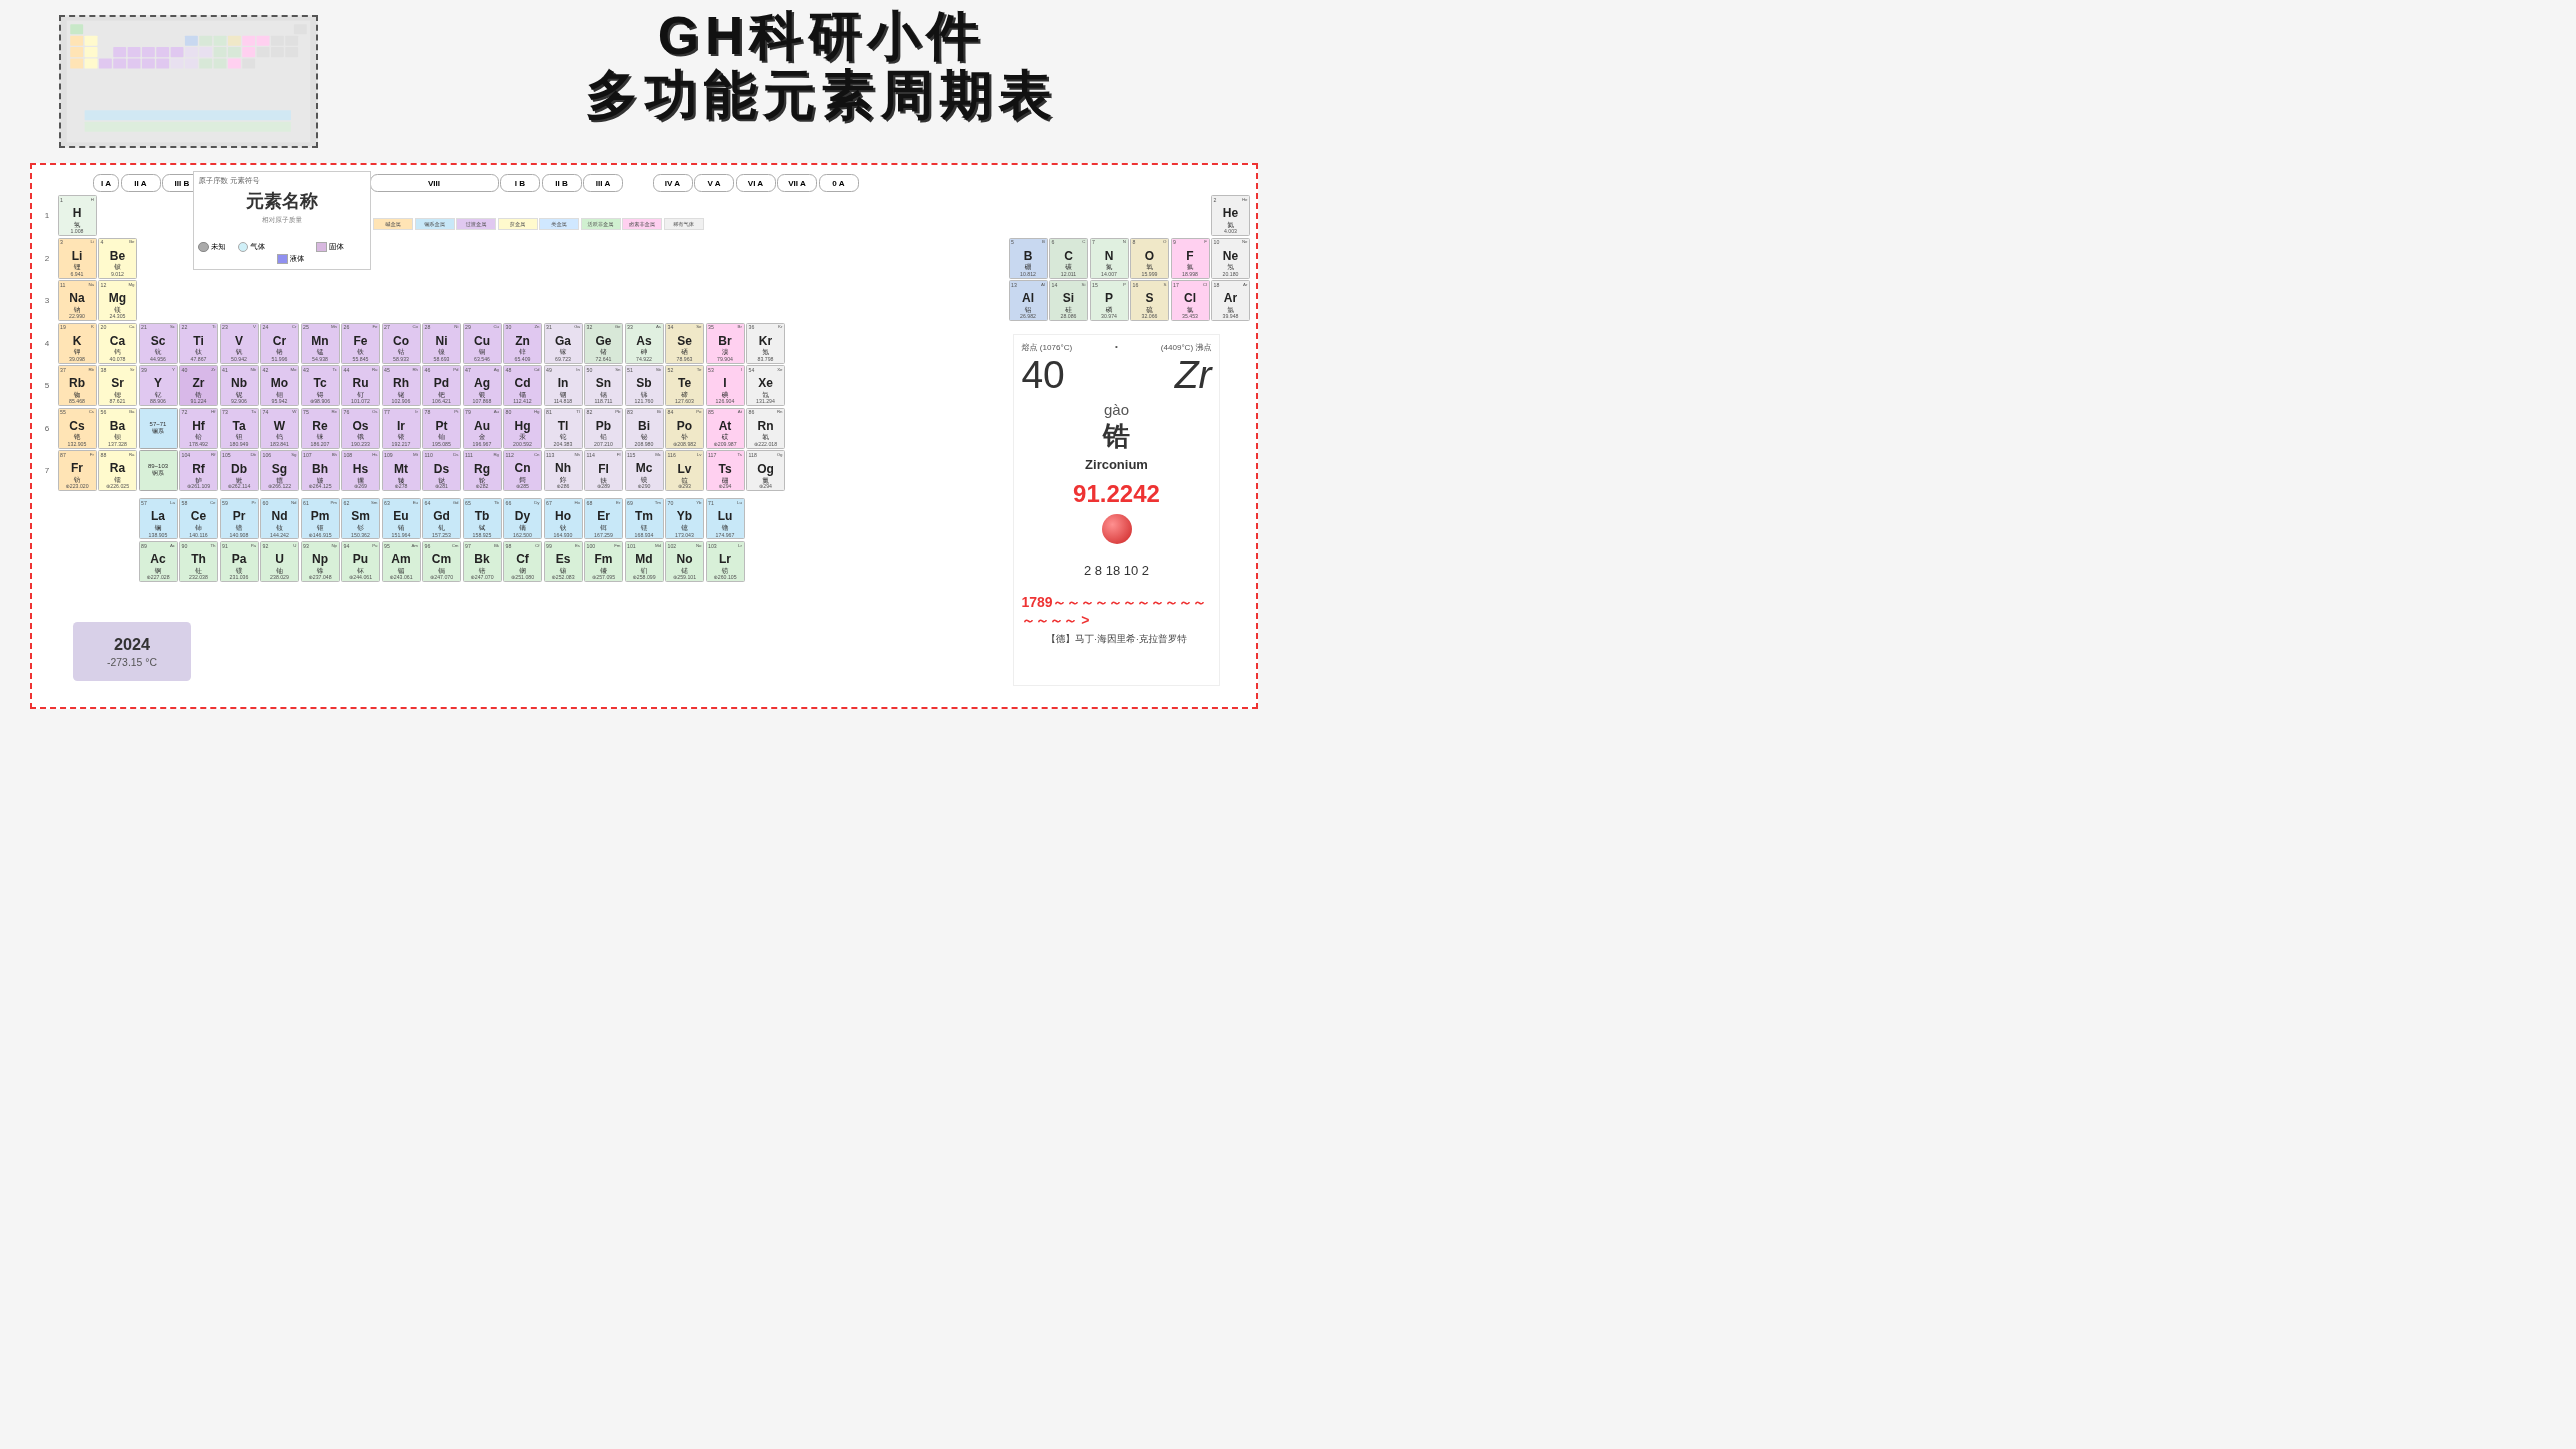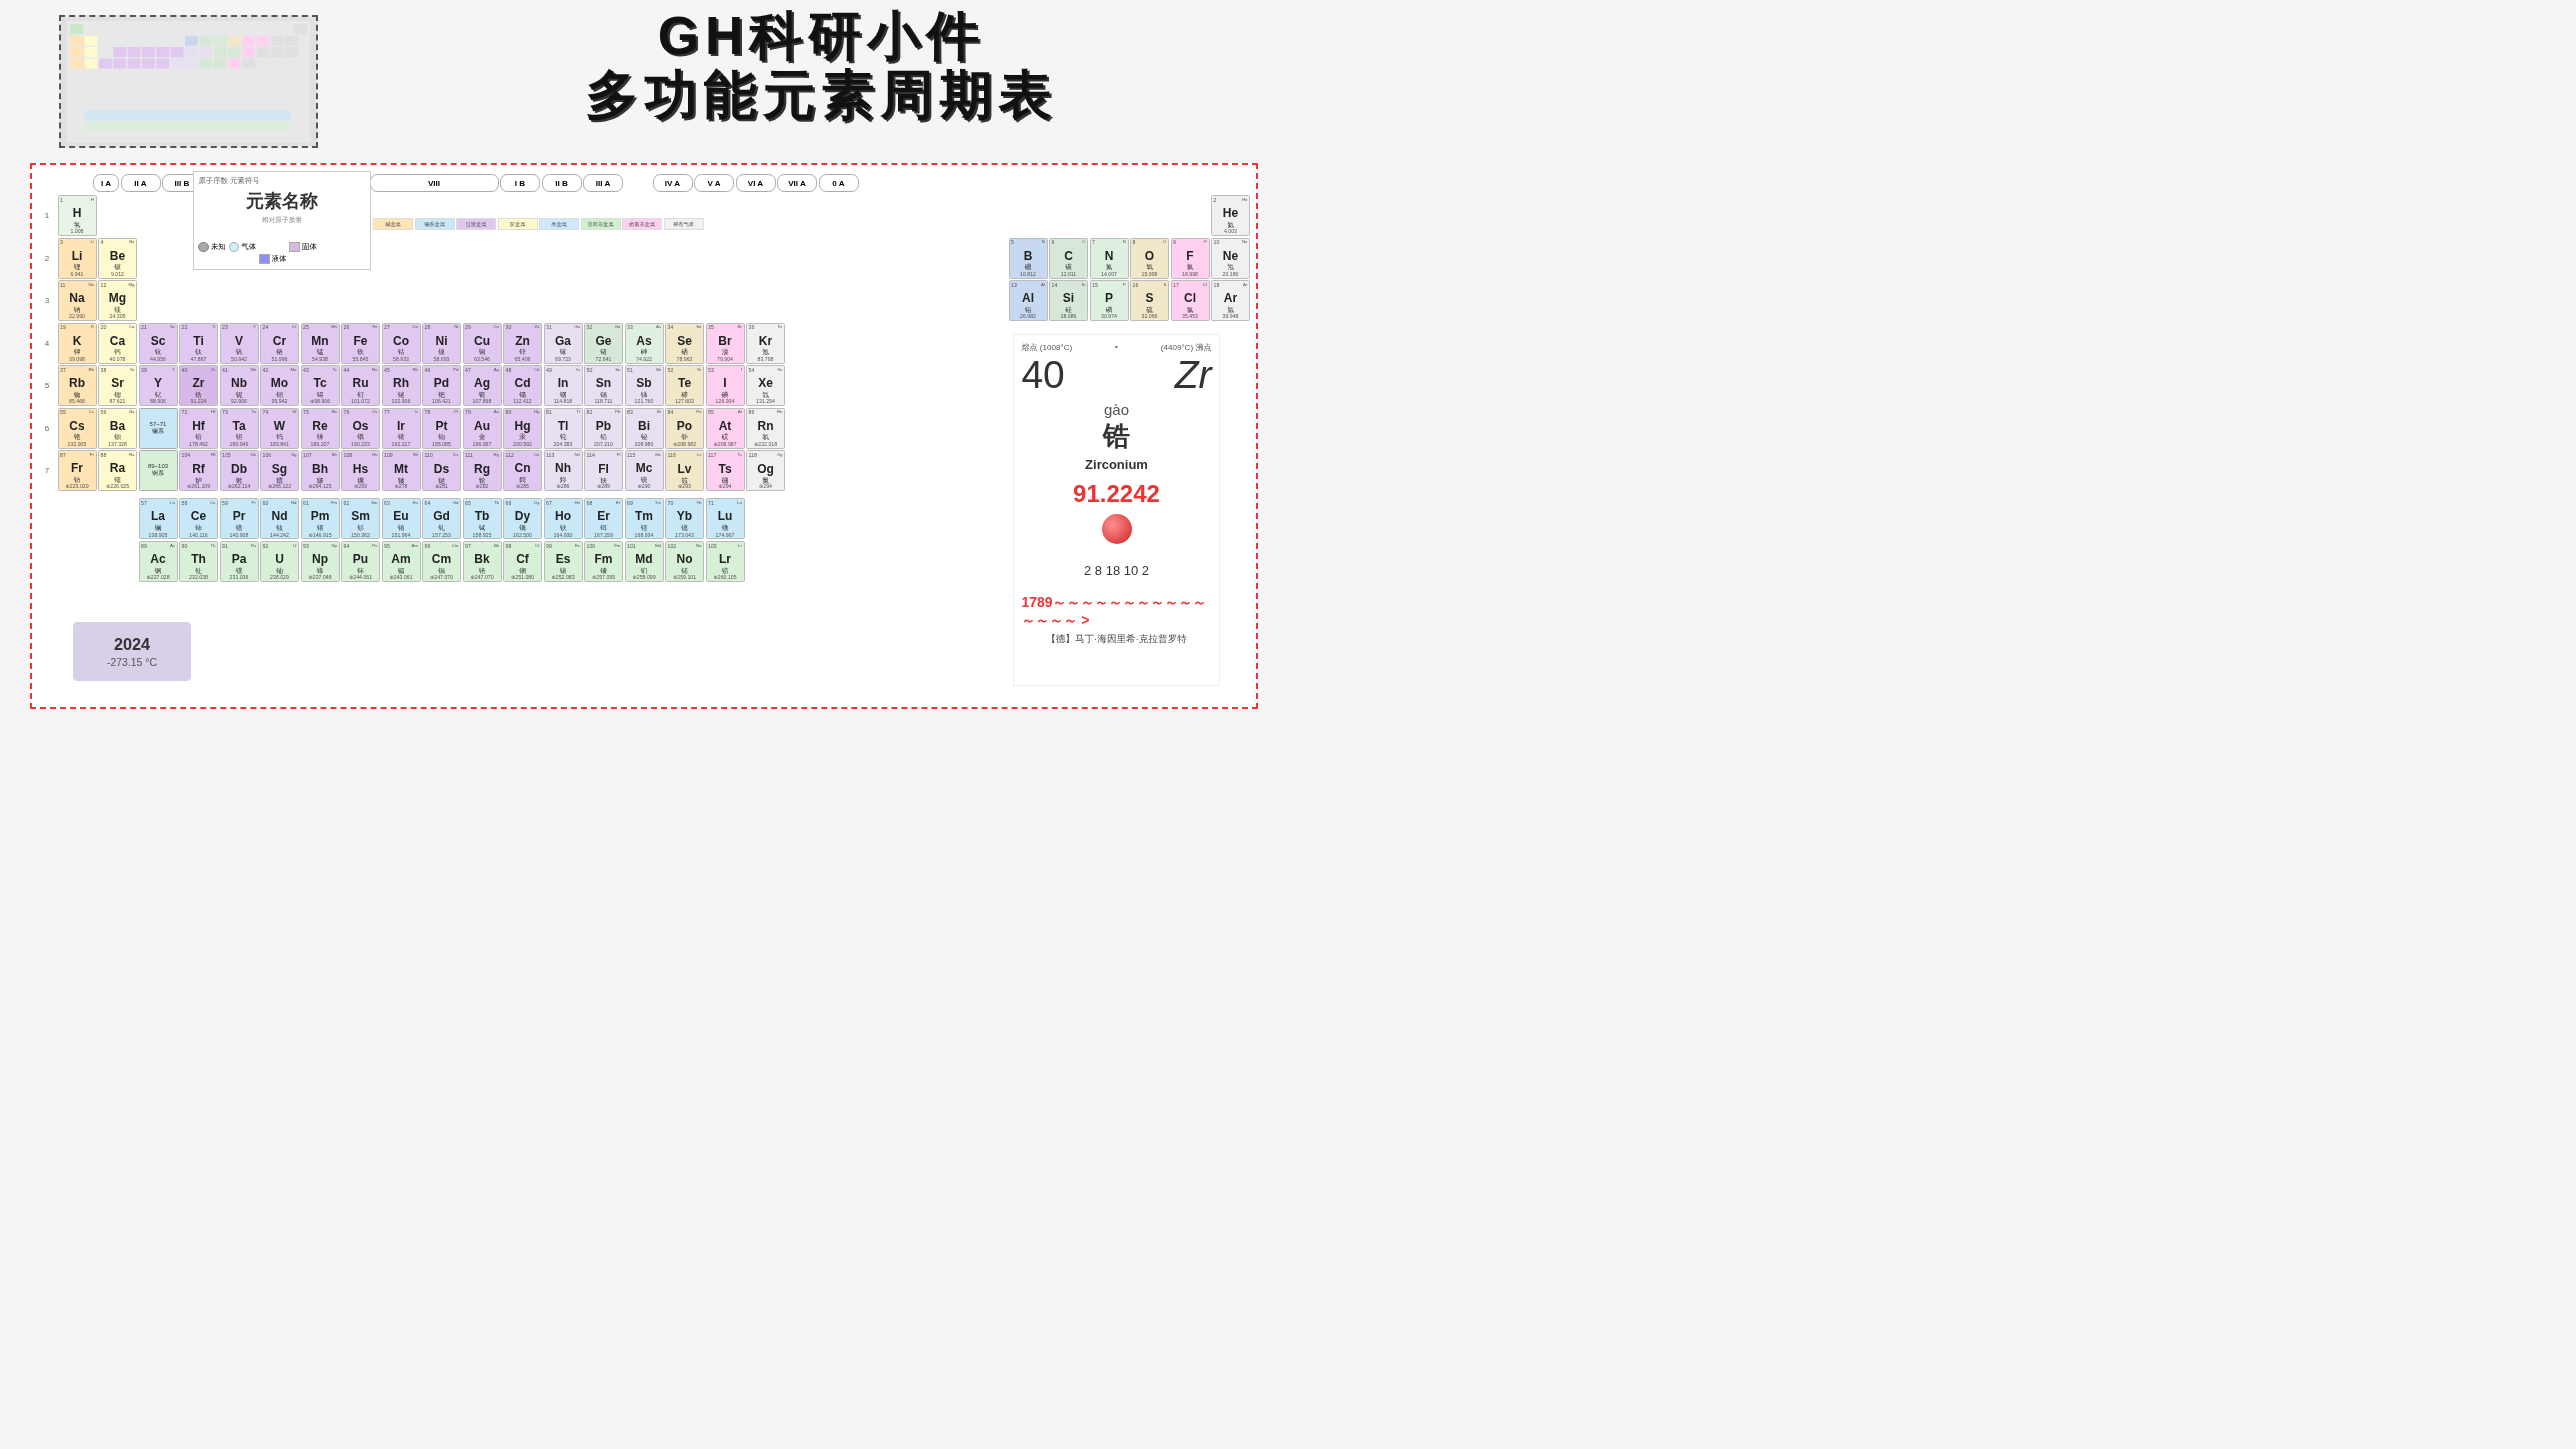"未知" div { gap: 3px -> 12px }
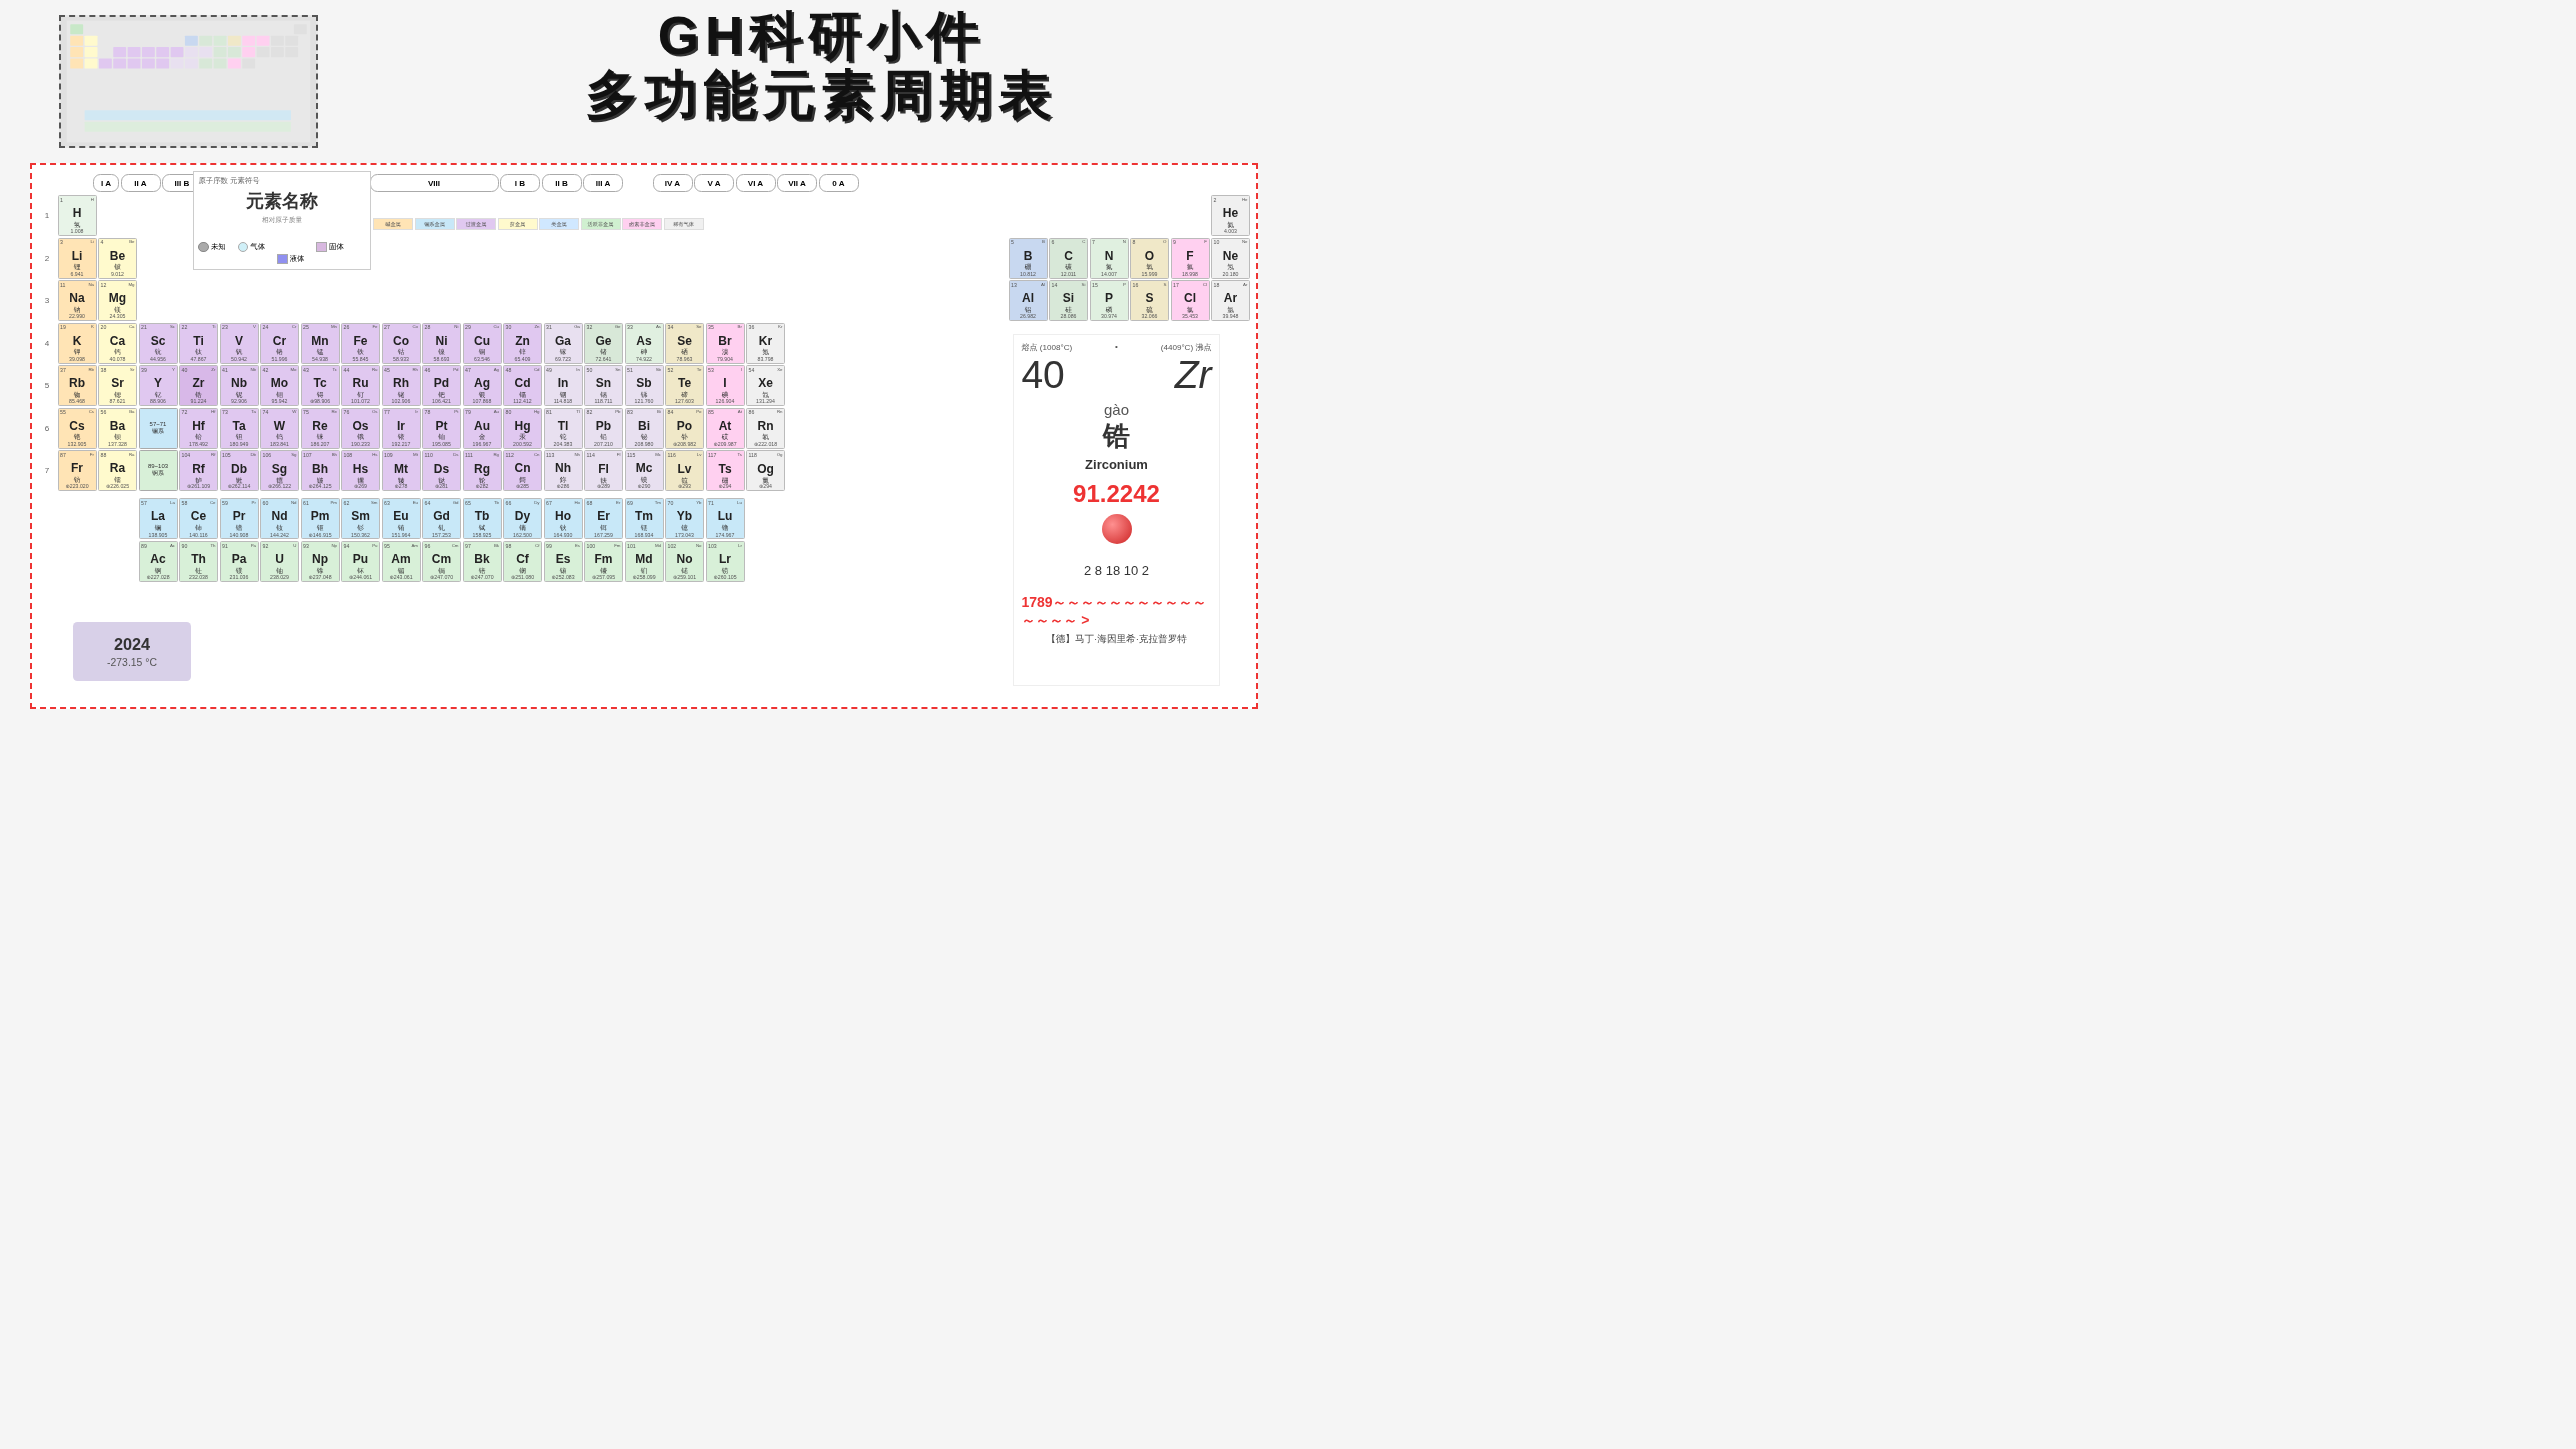"熔点 (1008°C)" span { text: 1008 -> 1076 }
